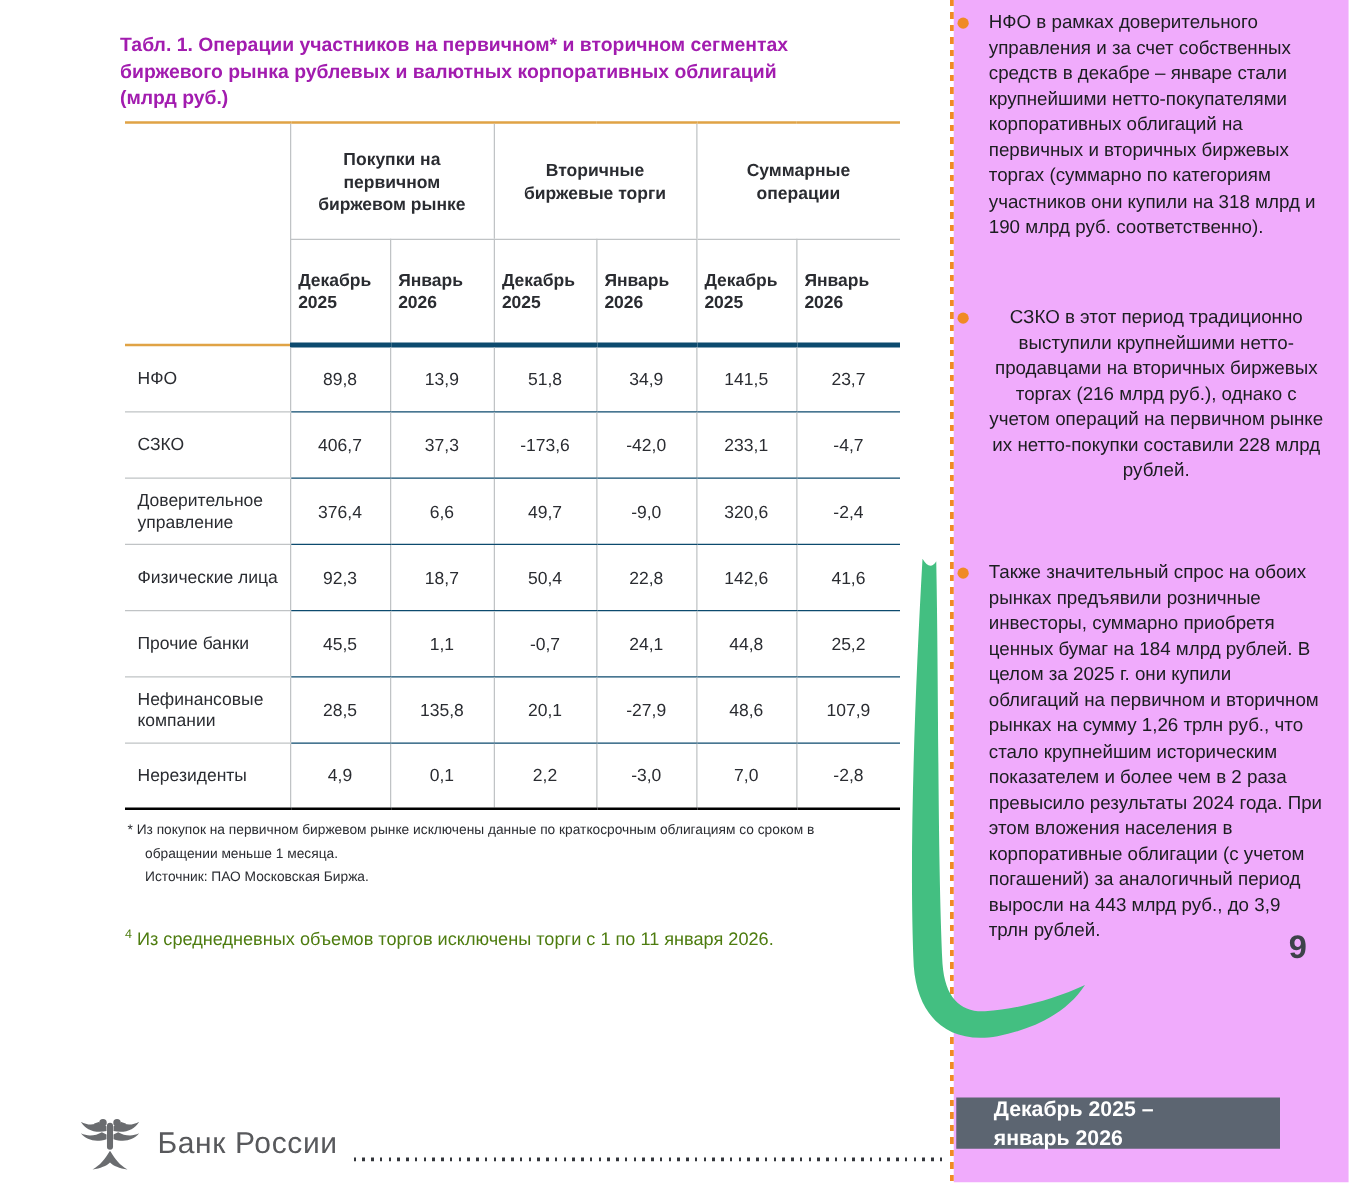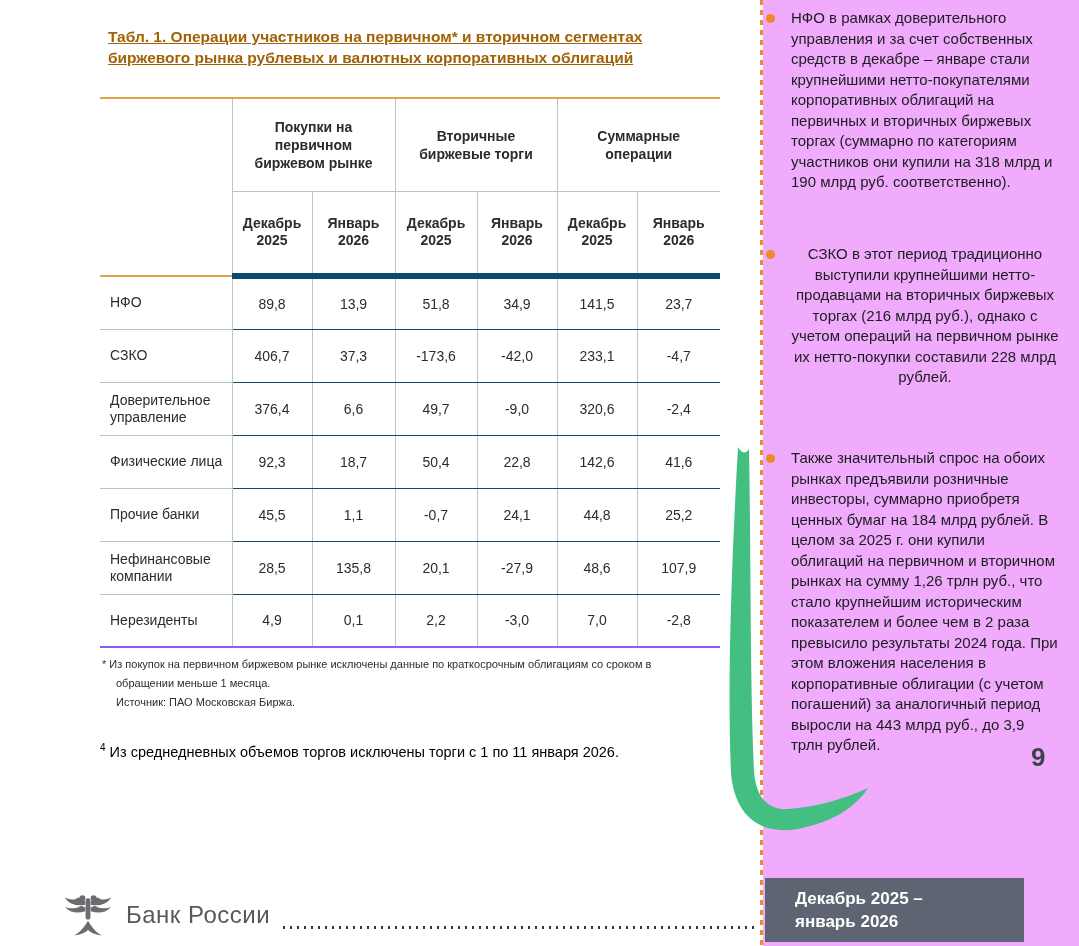"Табл. 1. Операции участников на" .tbl-title { color: #a16207 -> #a21caf; left: 108px -> 96px; text-decoration: underline -> none }
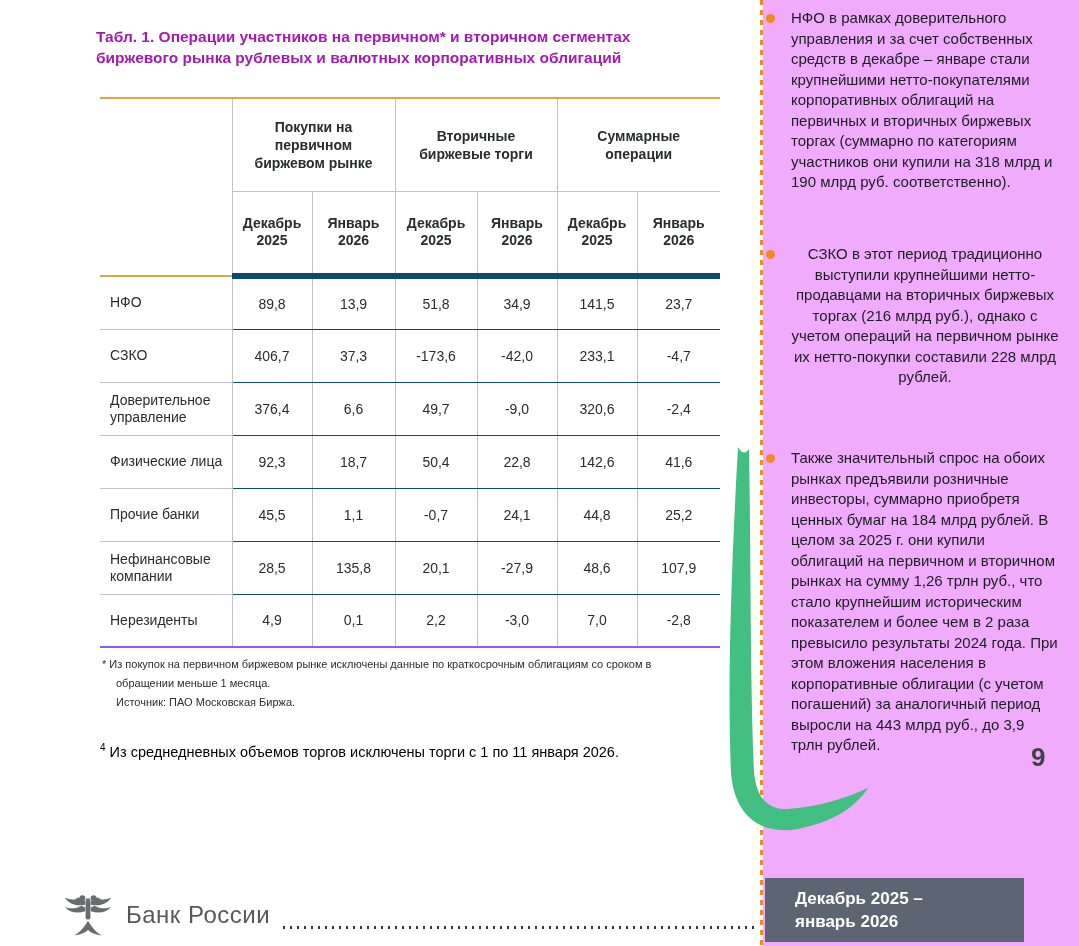"(млрд руб.)" div { html: none -> <div>(млрд руб.)</div> }
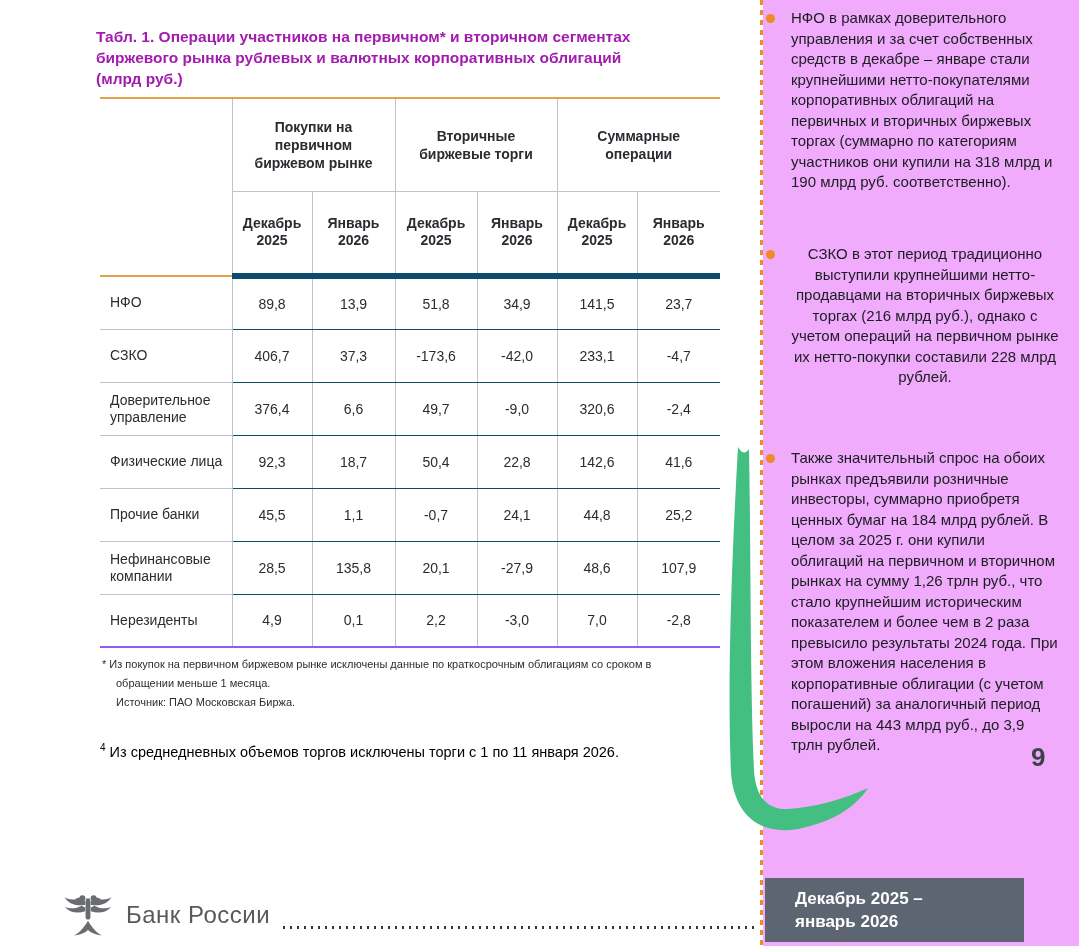"Декабрь 2025" th.sub { border-bottom: 6px solid #0c4a6e -> 4px solid #0c4a6e; text-align: center -> left }
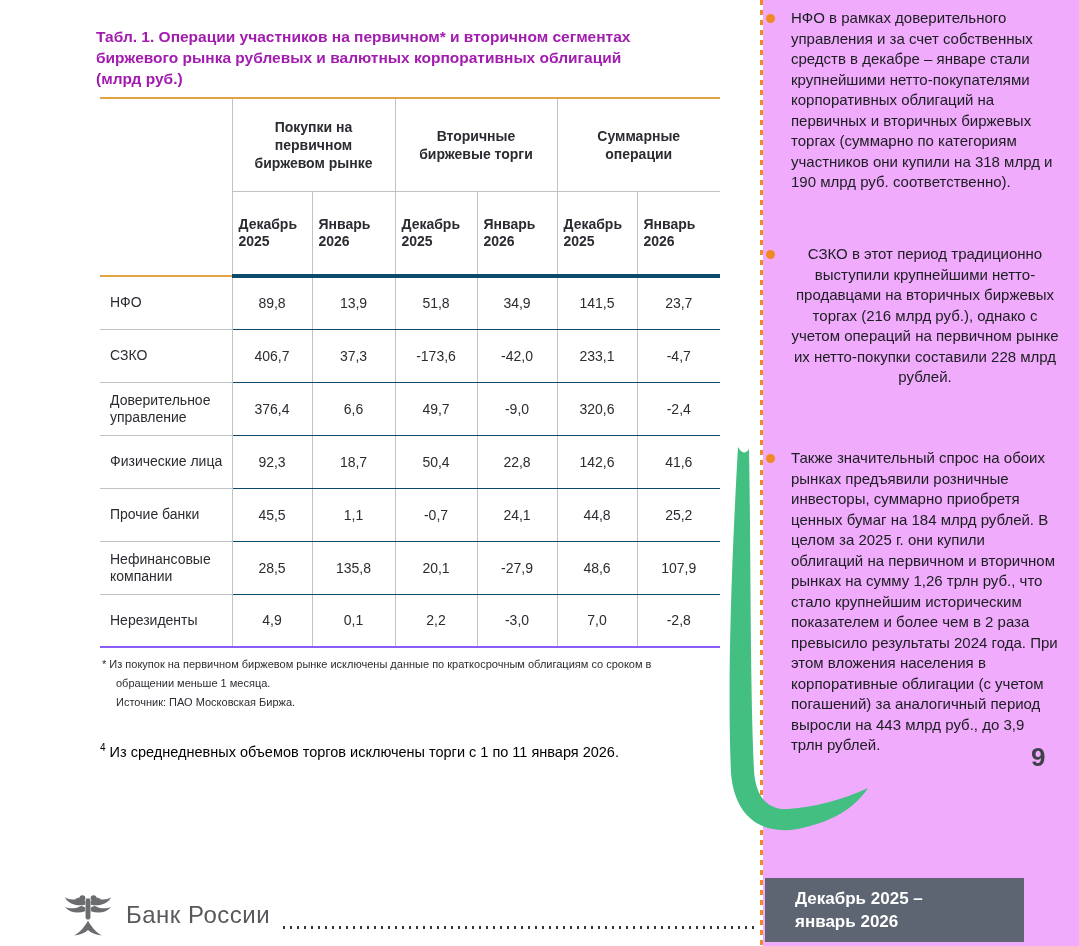"Нерезиденты" tr.last td { border-bottom: 2px solid #8b5cf6 -> 2px solid #000000 }
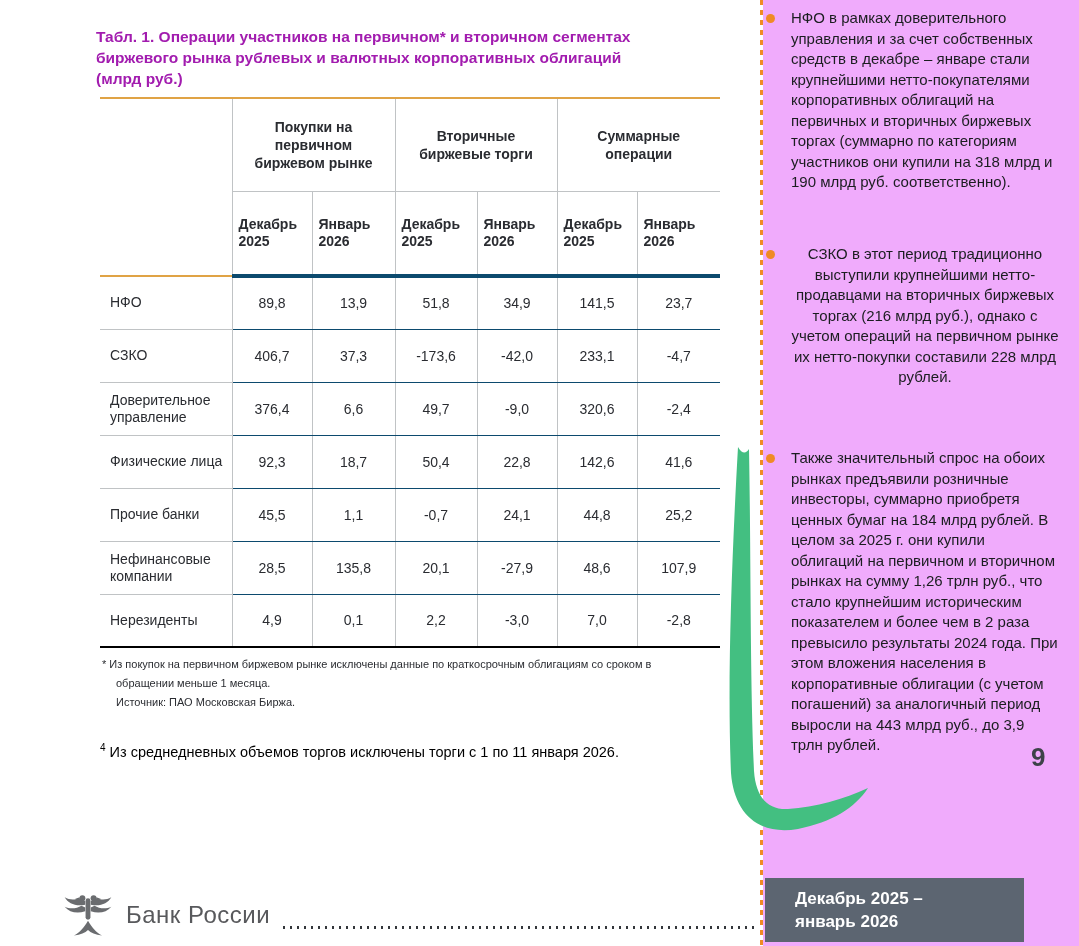"4 Из среднедневных объемов торгов" .footnote4 { color: #000000 -> #4d7c0f }
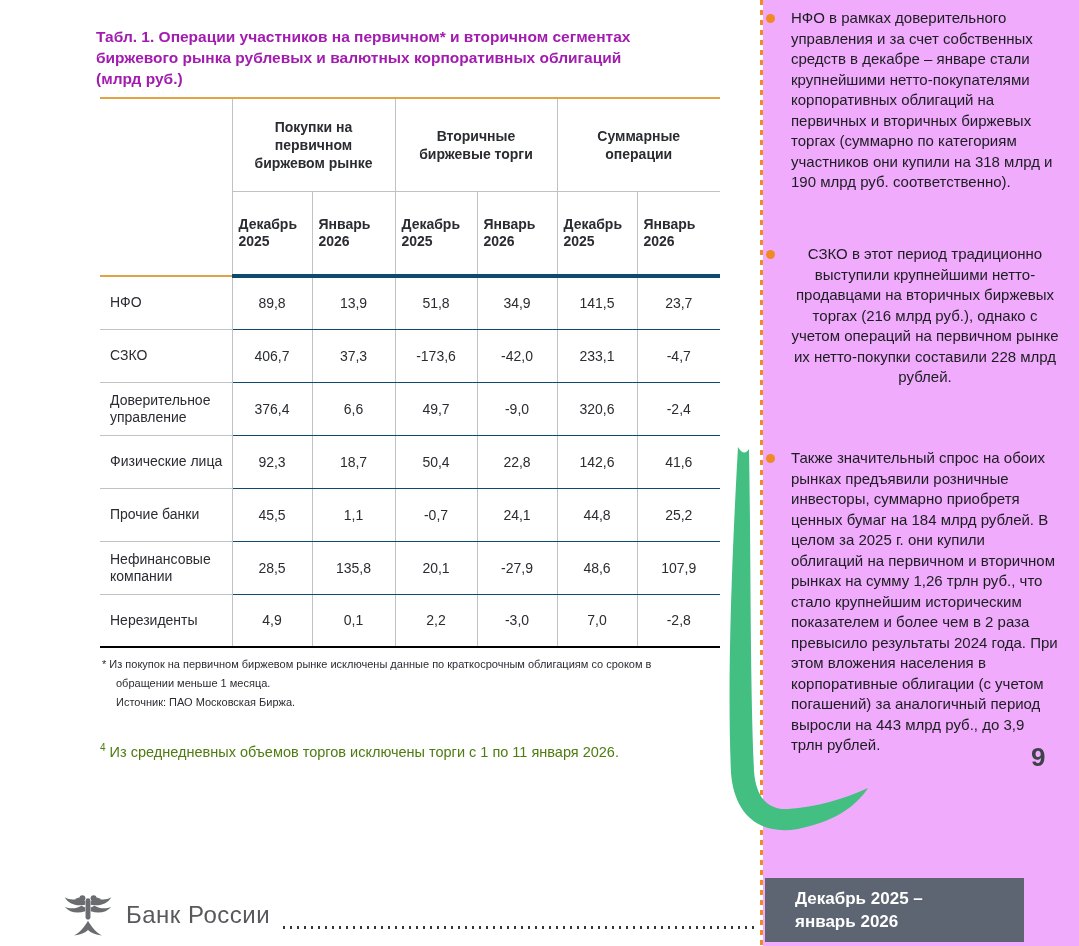"Декабрь 2025 –" .period-box { height: 64px -> 41px }
